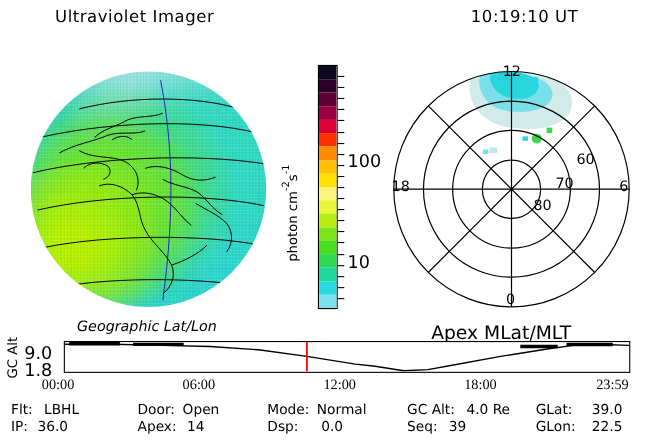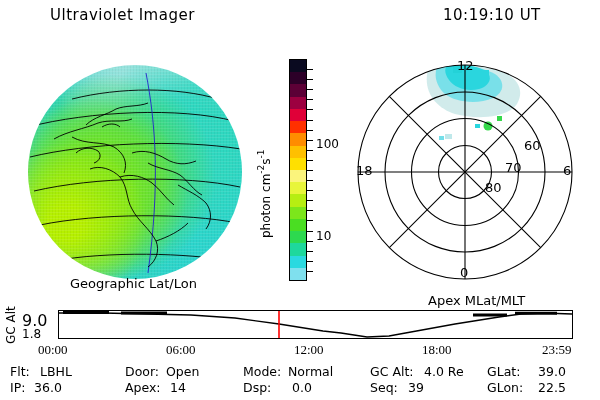"10:19:10 UT" #hdr-time { margin-left: 15px -> none }
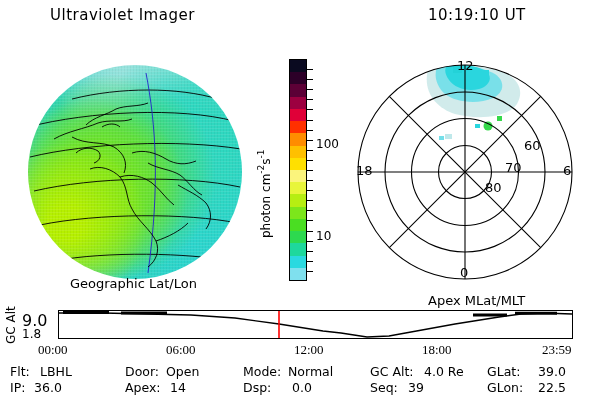"100" #cbar-labels span { font-size: 12px -> 16px }
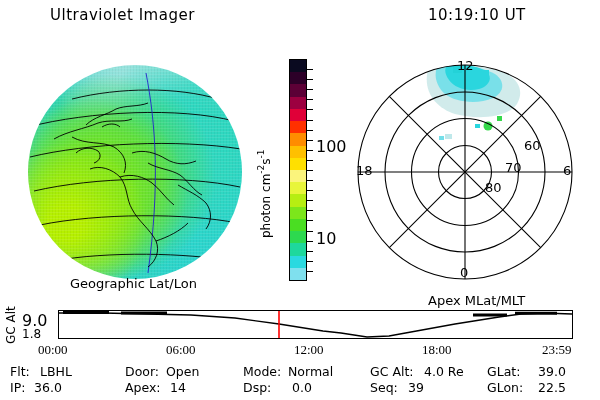"Geographic Lat/Lon" #strip-cap-left { font-style: none -> italic; top: 276px -> 290px }
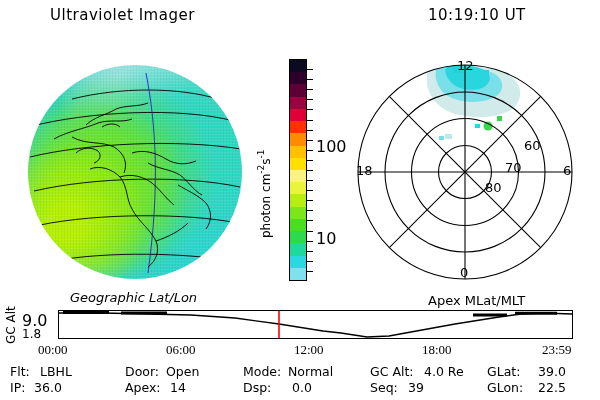"Apex MLat/MLT" #strip-cap-right { font-size: 13px -> 17px; left: 428px -> 392px }
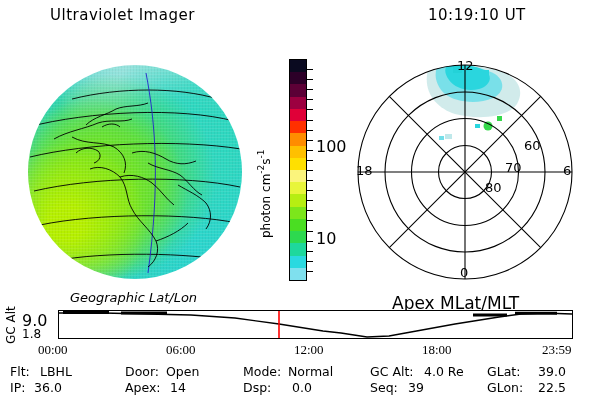"1.8" #ytick-lo { font-size: 12px -> 16px }
